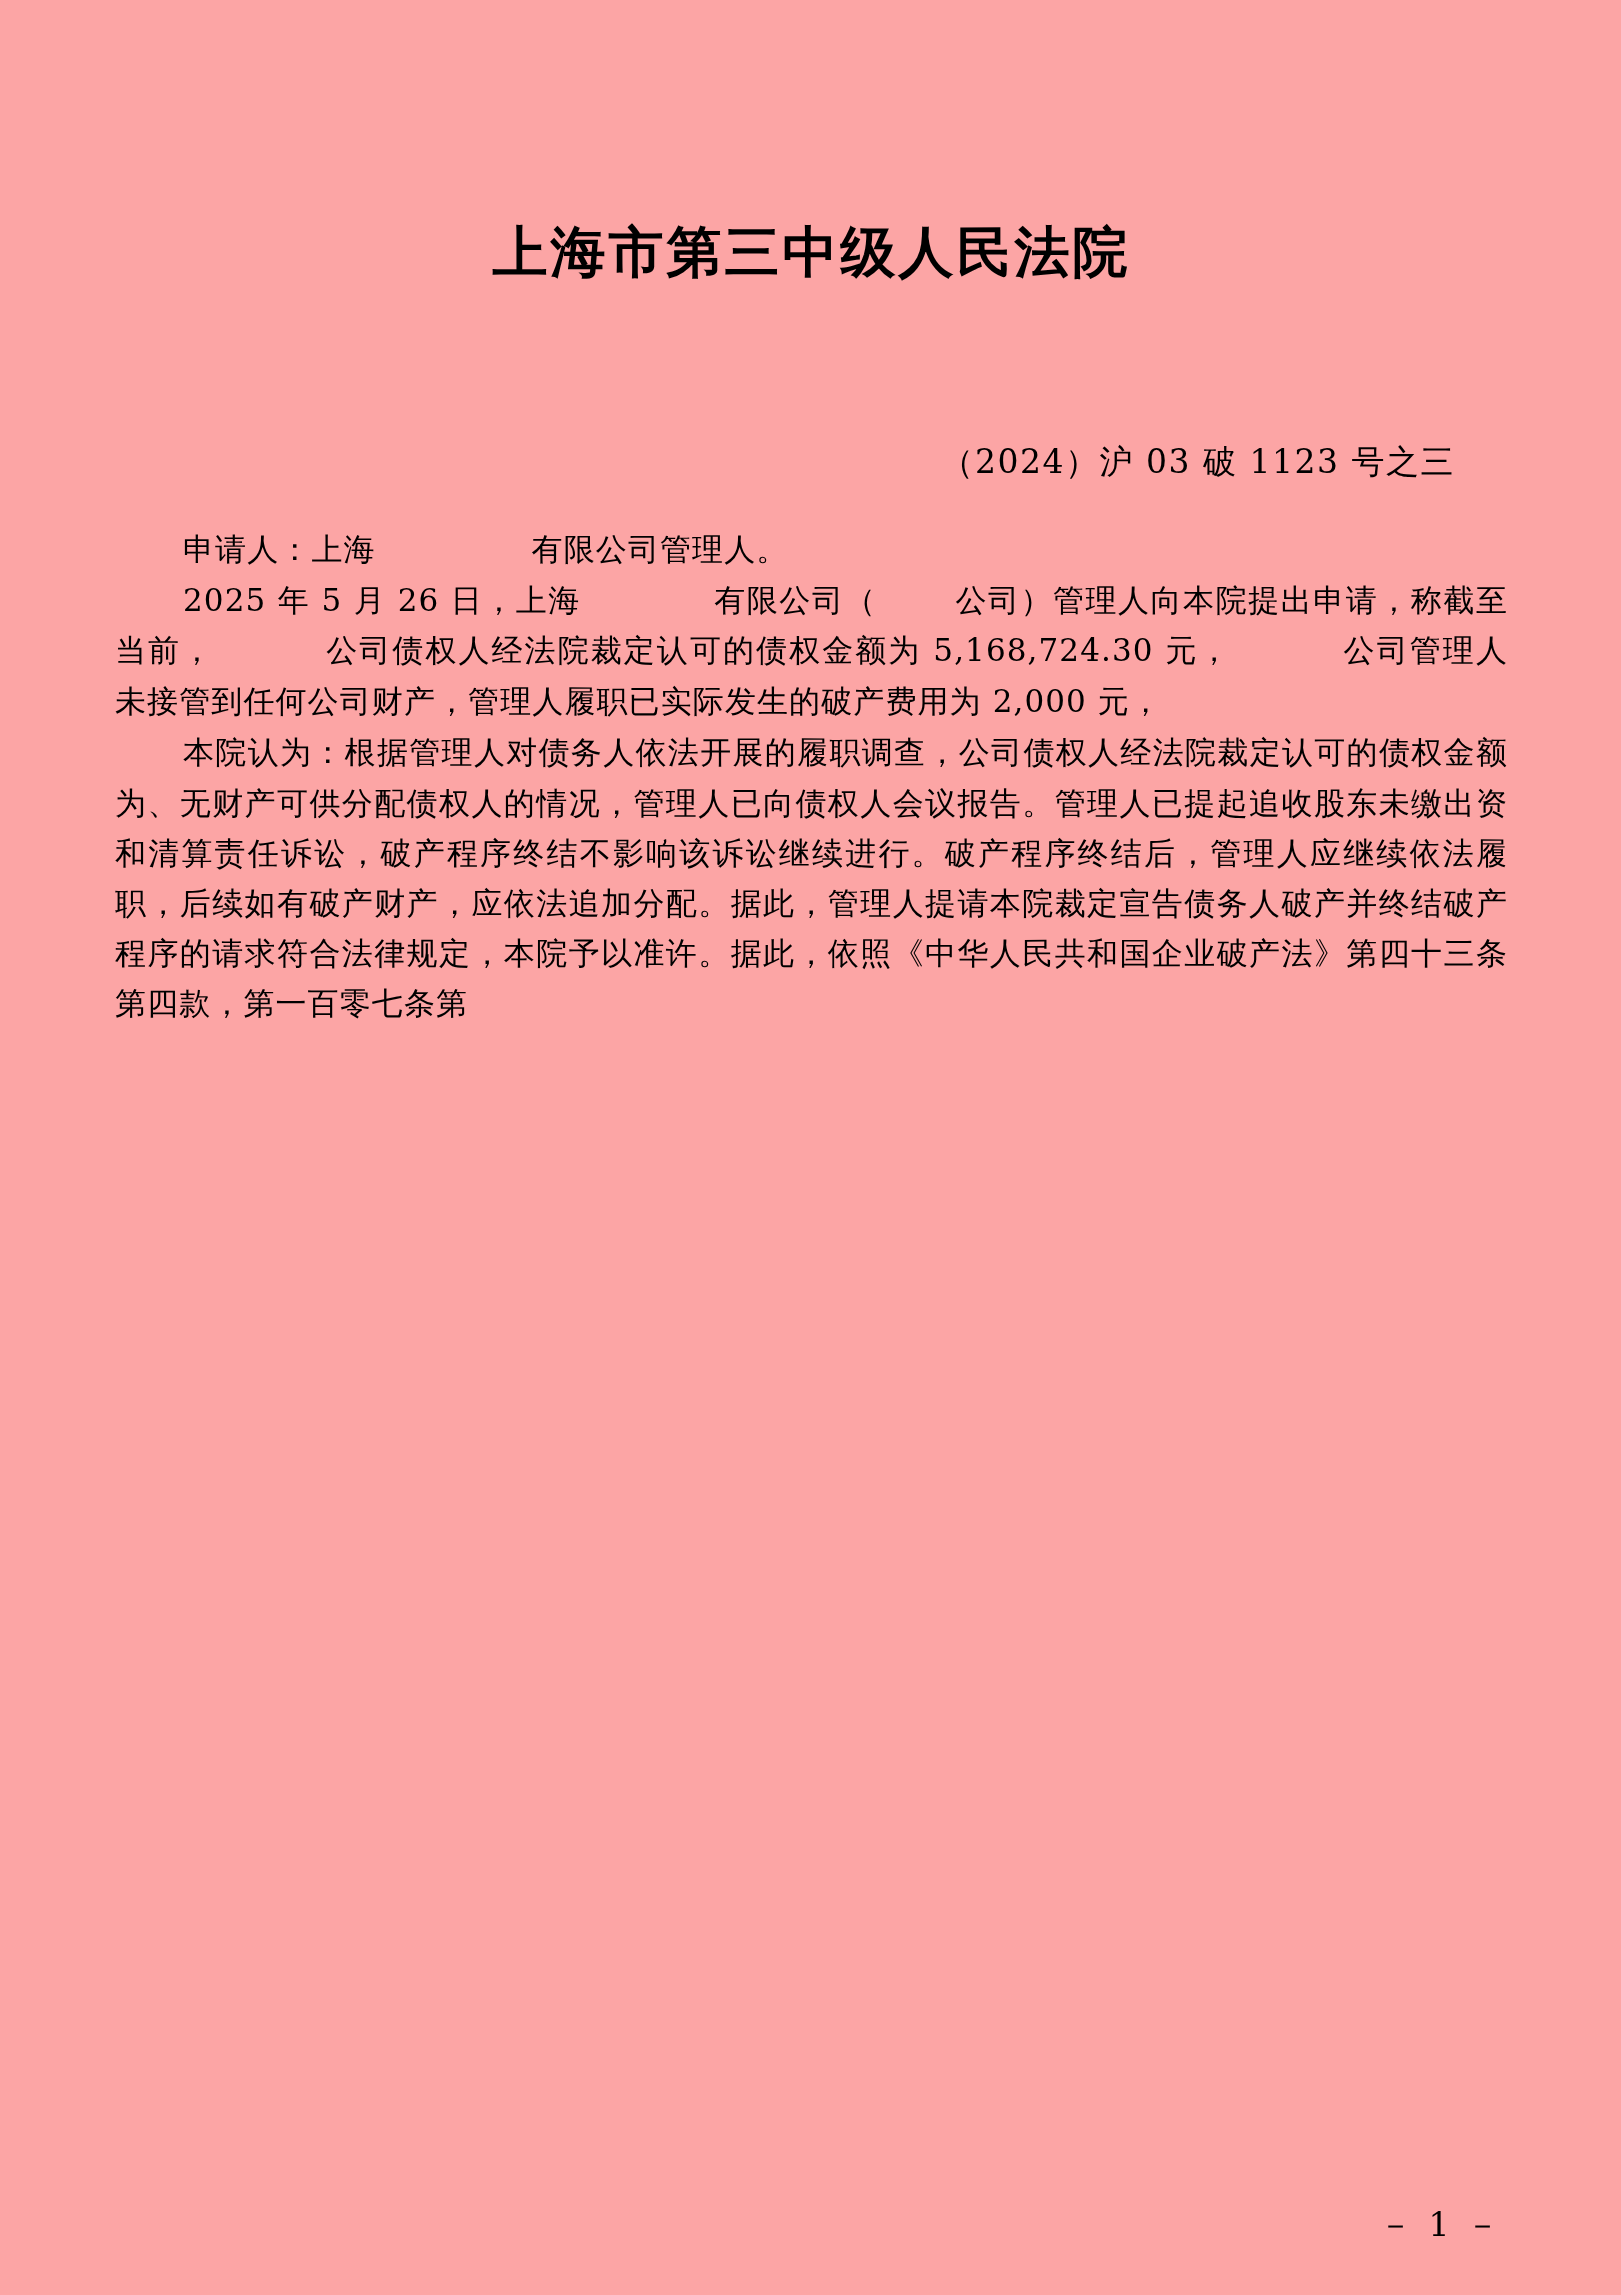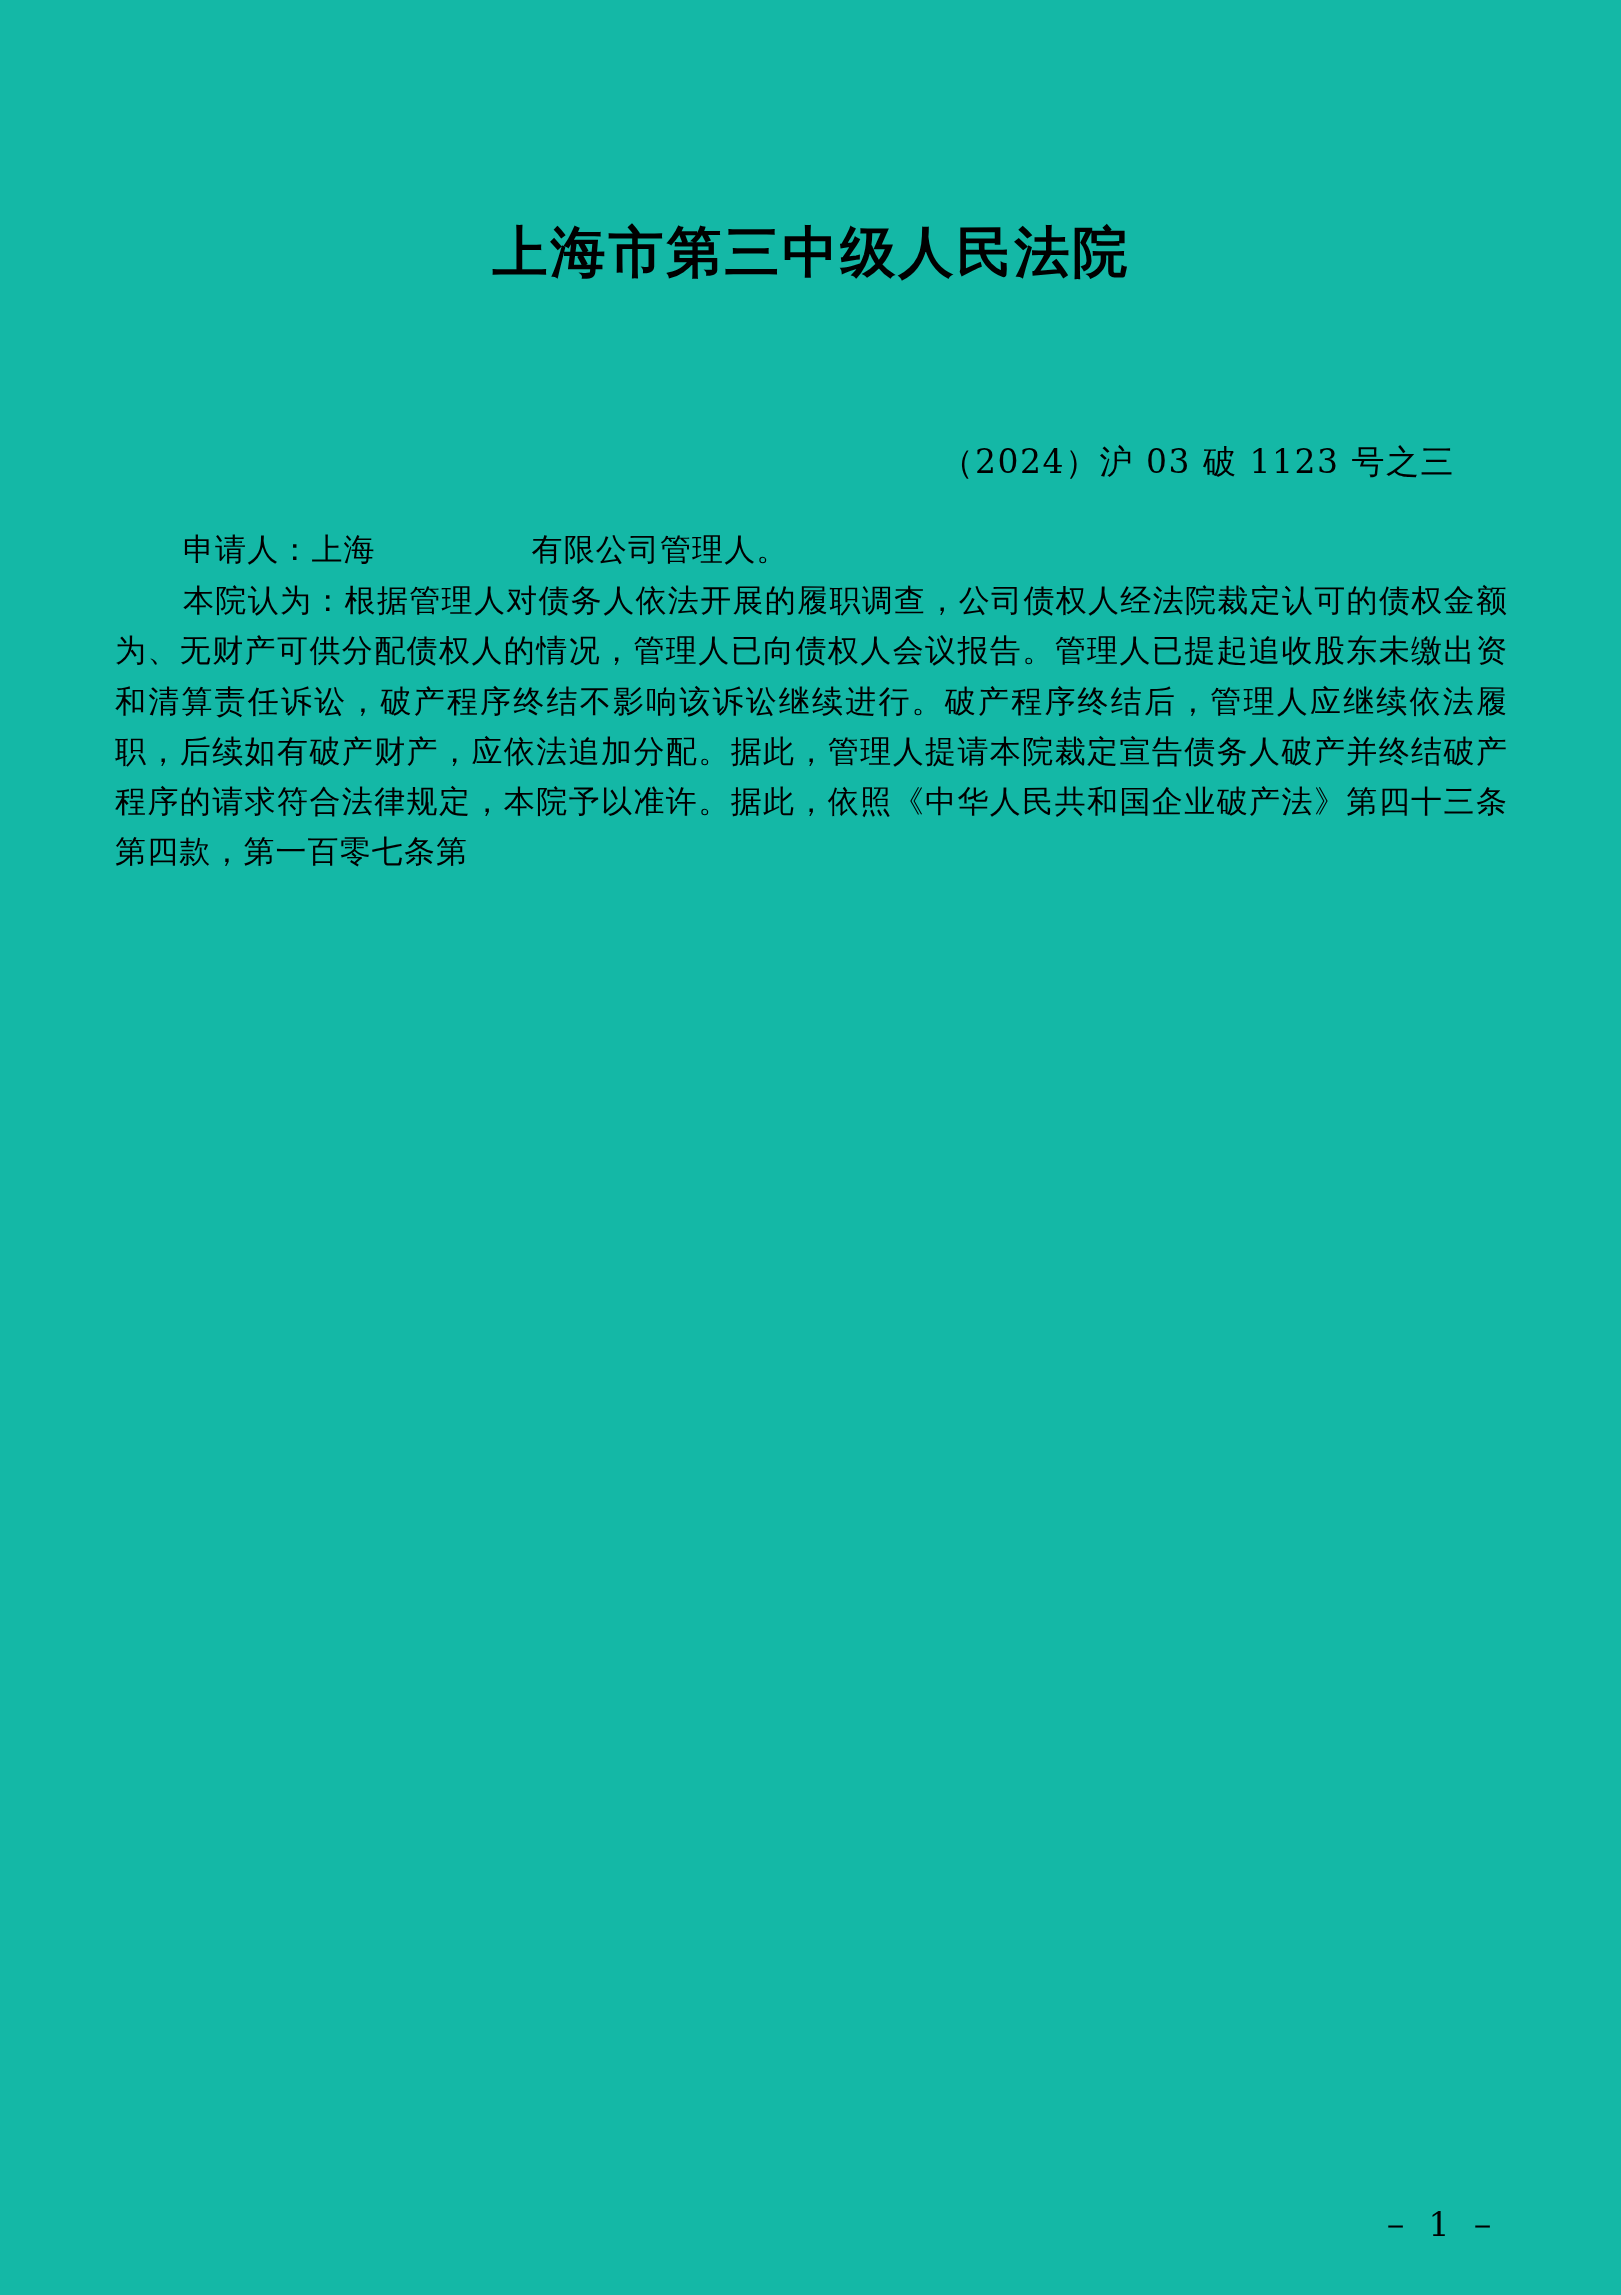"上海市第三中级人民法院" .page { background: #14b8a6 -> #fca5a5 }
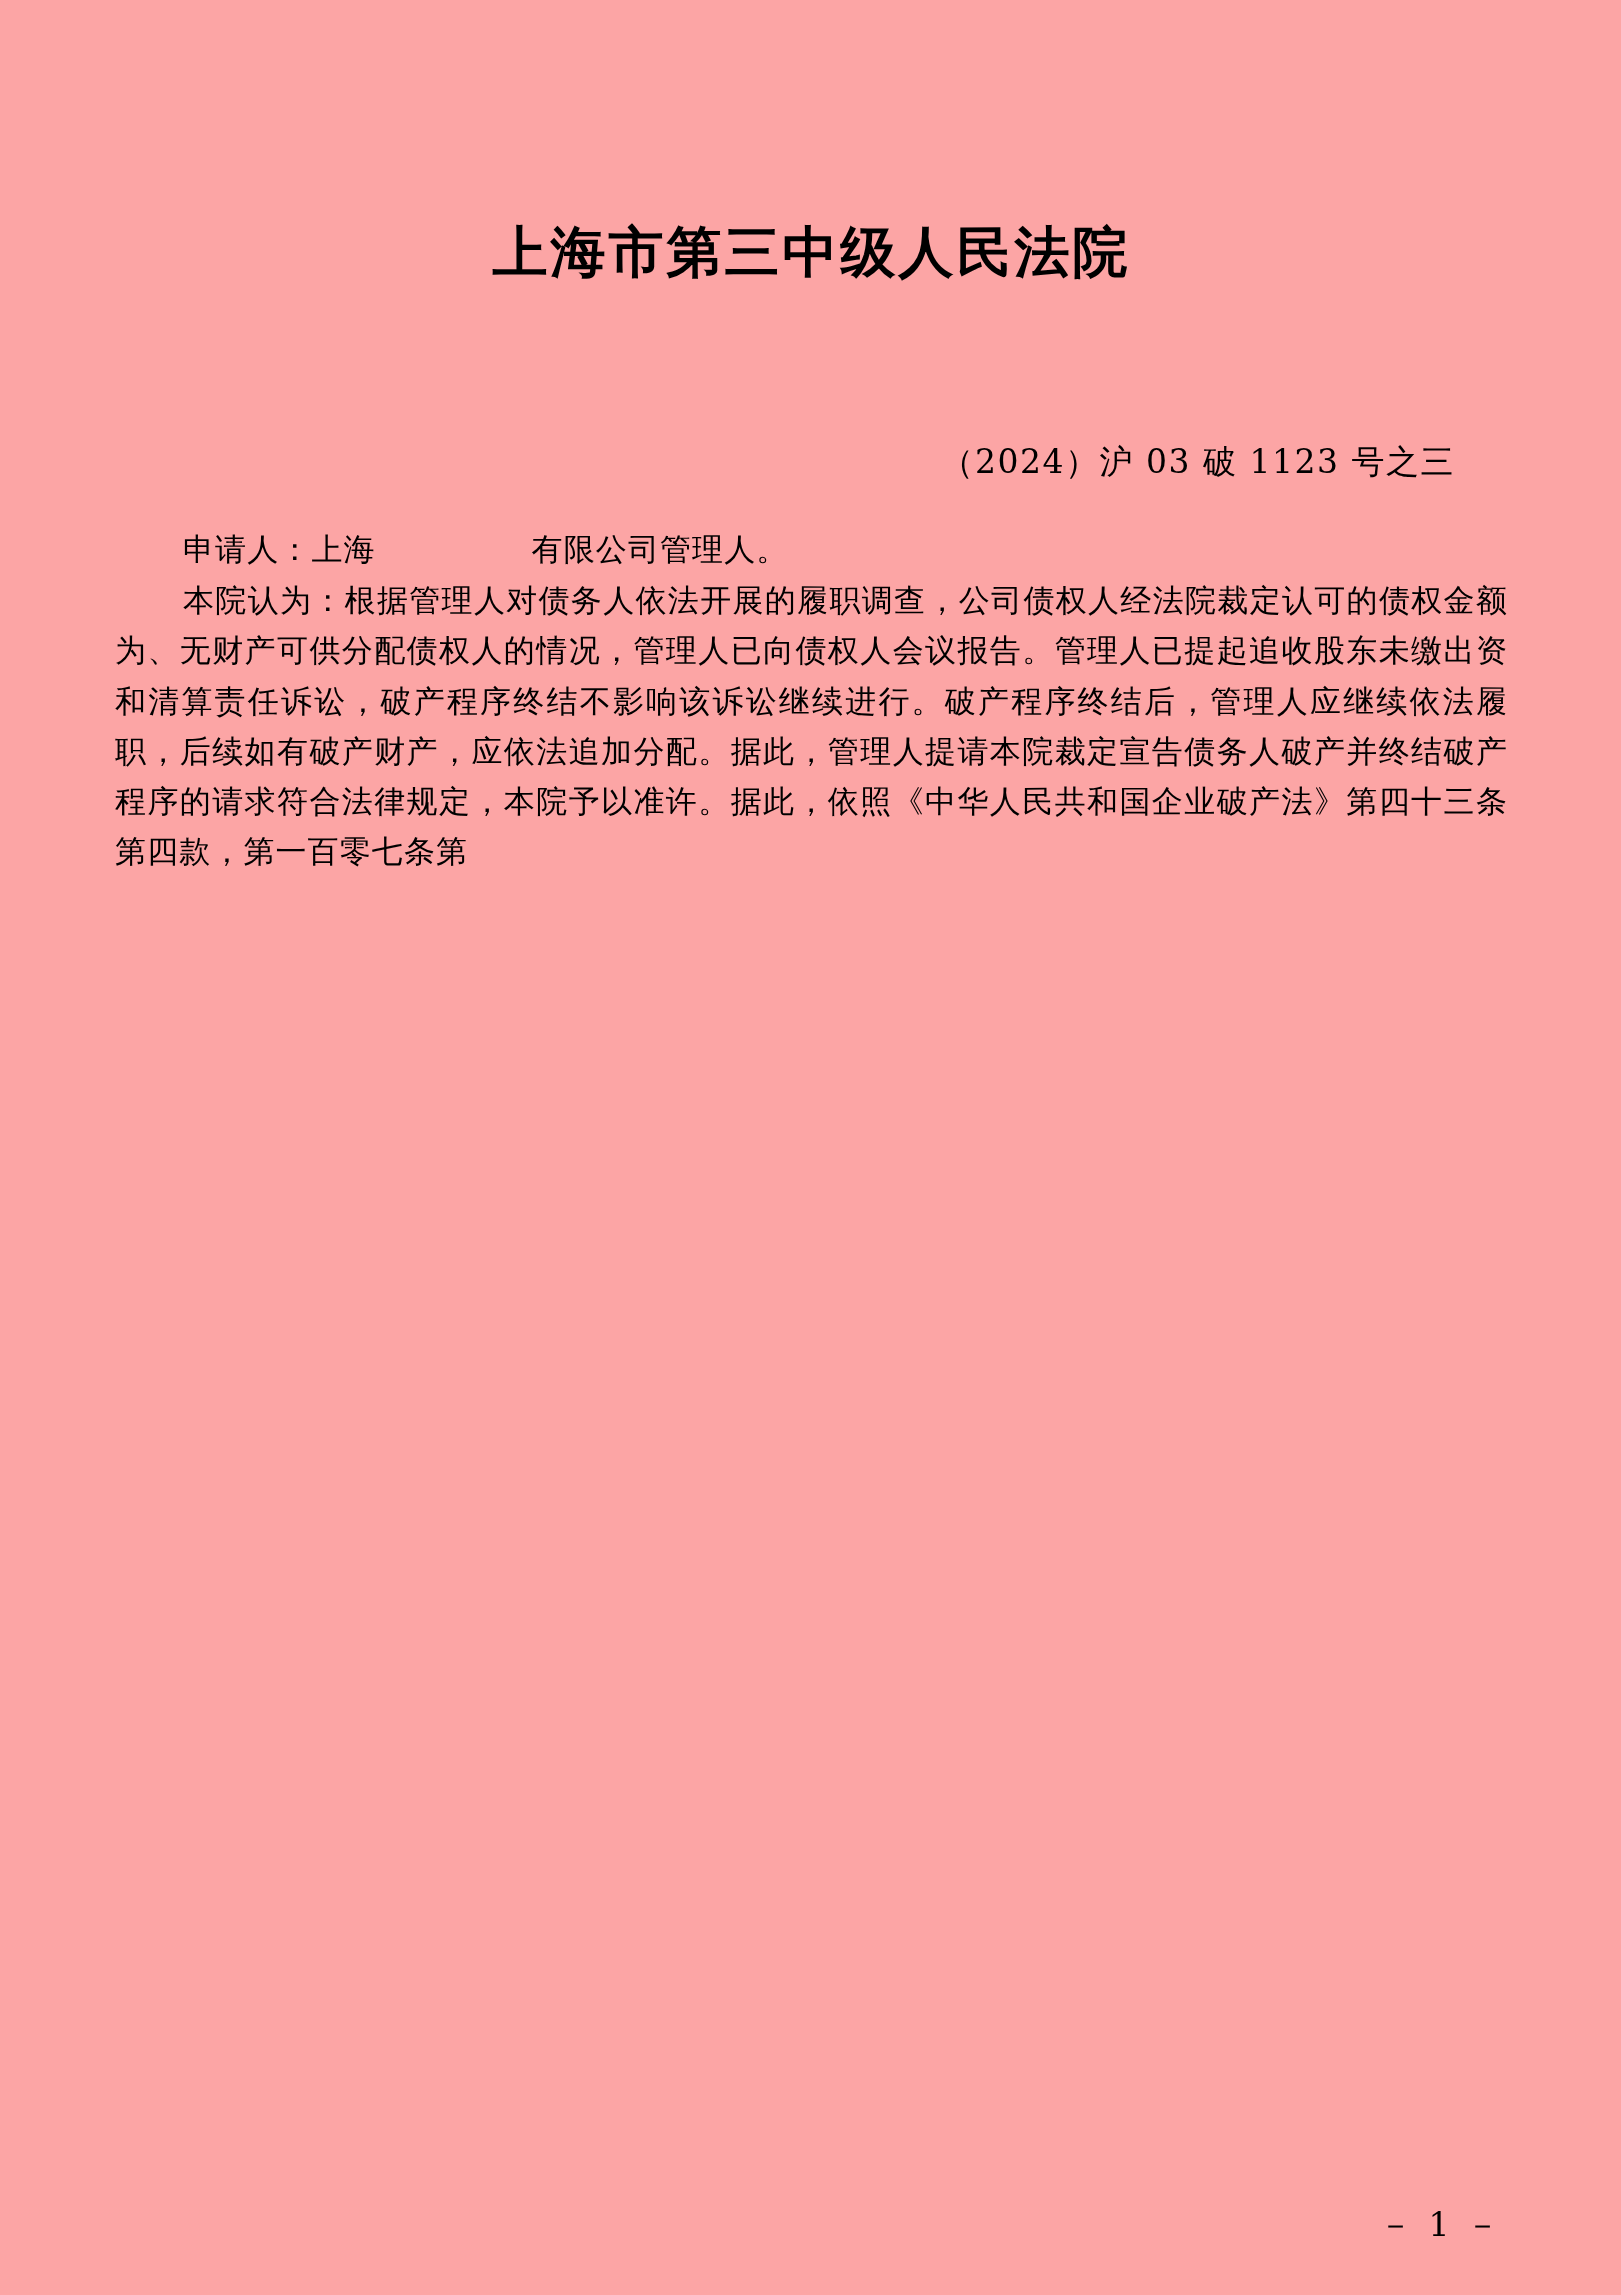"2025 年 5 月 26" p.para { html: none -> <p> <span>2025 年 5 月 26 日，上海</span><span></span><span>有限公司（</span><span></span><span>公司）管理人向本院提出申请，称截至当前，</span><span></span><span>公司债权人经法院裁定认可的债权金额为 5,168,724.30 元，</span><span></span><span>公司管理人未接管到任何公司财产，管理人履职已实际发生的破产费用为 2,000 元，</span> </p> }
